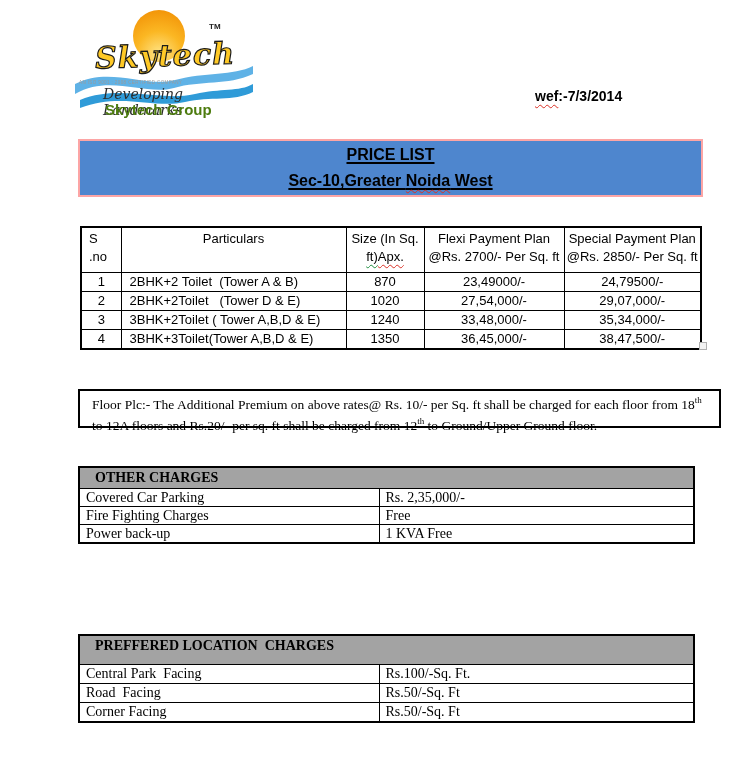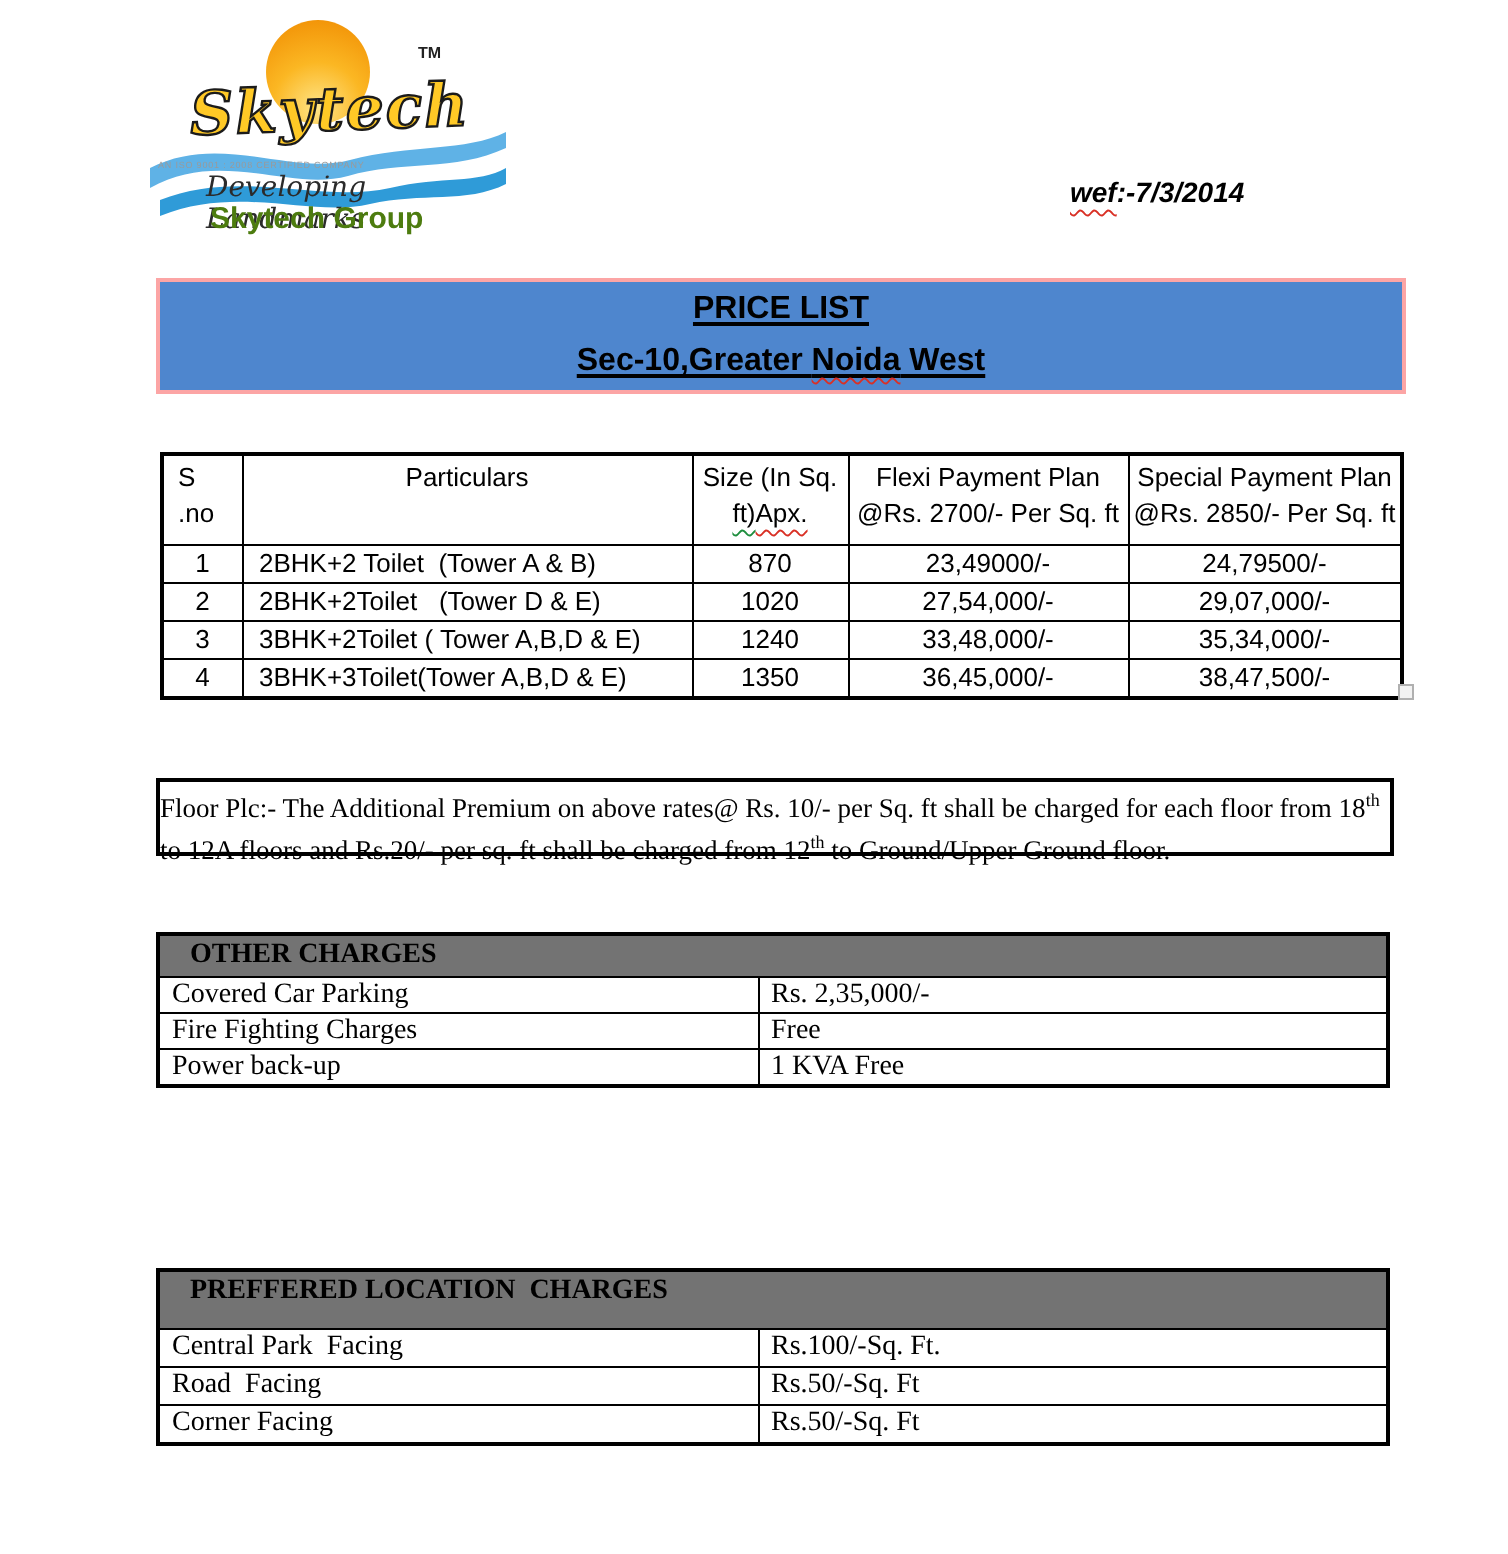"wef:-7/3/2014" .wef { font-style: italic -> none }
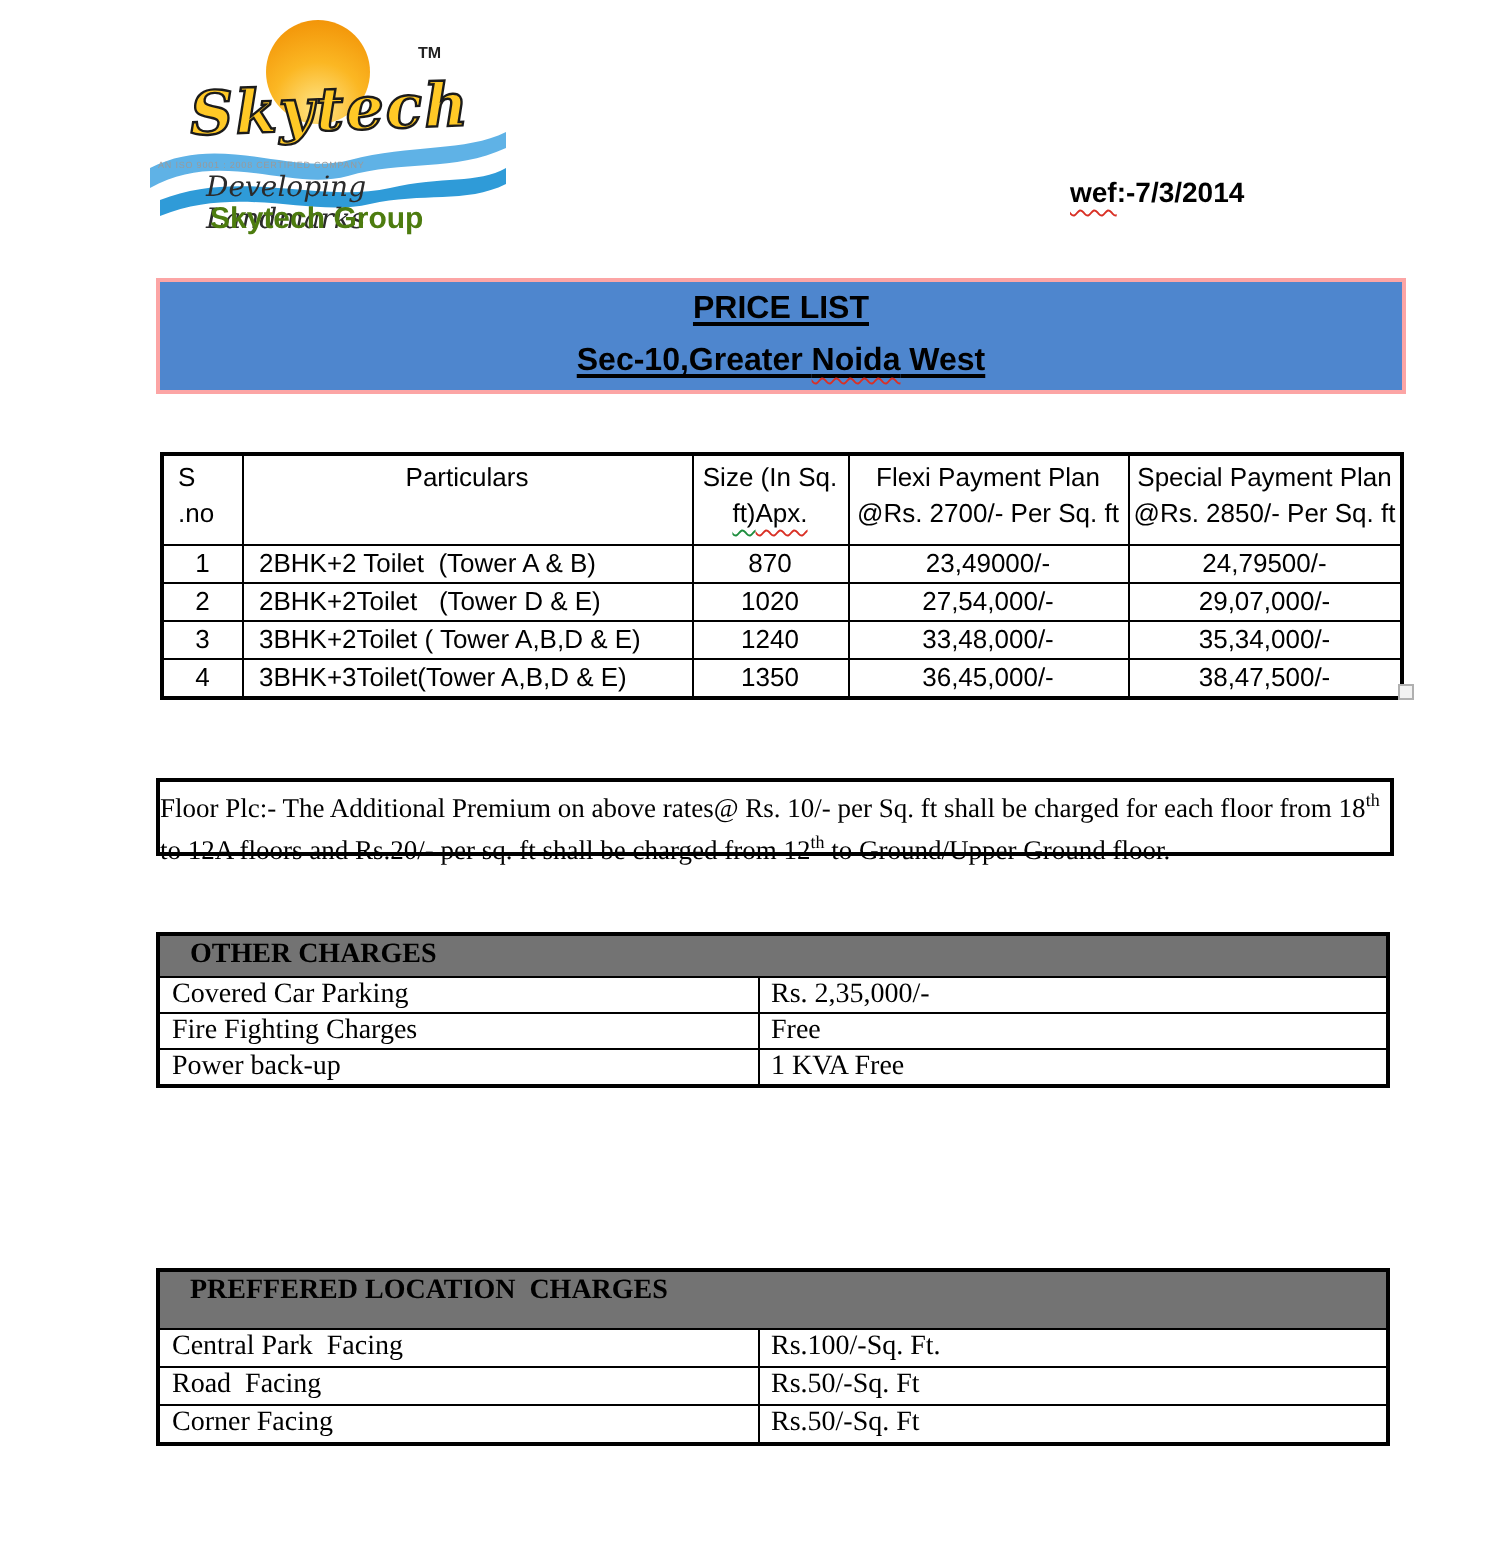"Floor Plc:- The Additional Premium" .floor-note { padding: 1px 0 -> 1px 12px }
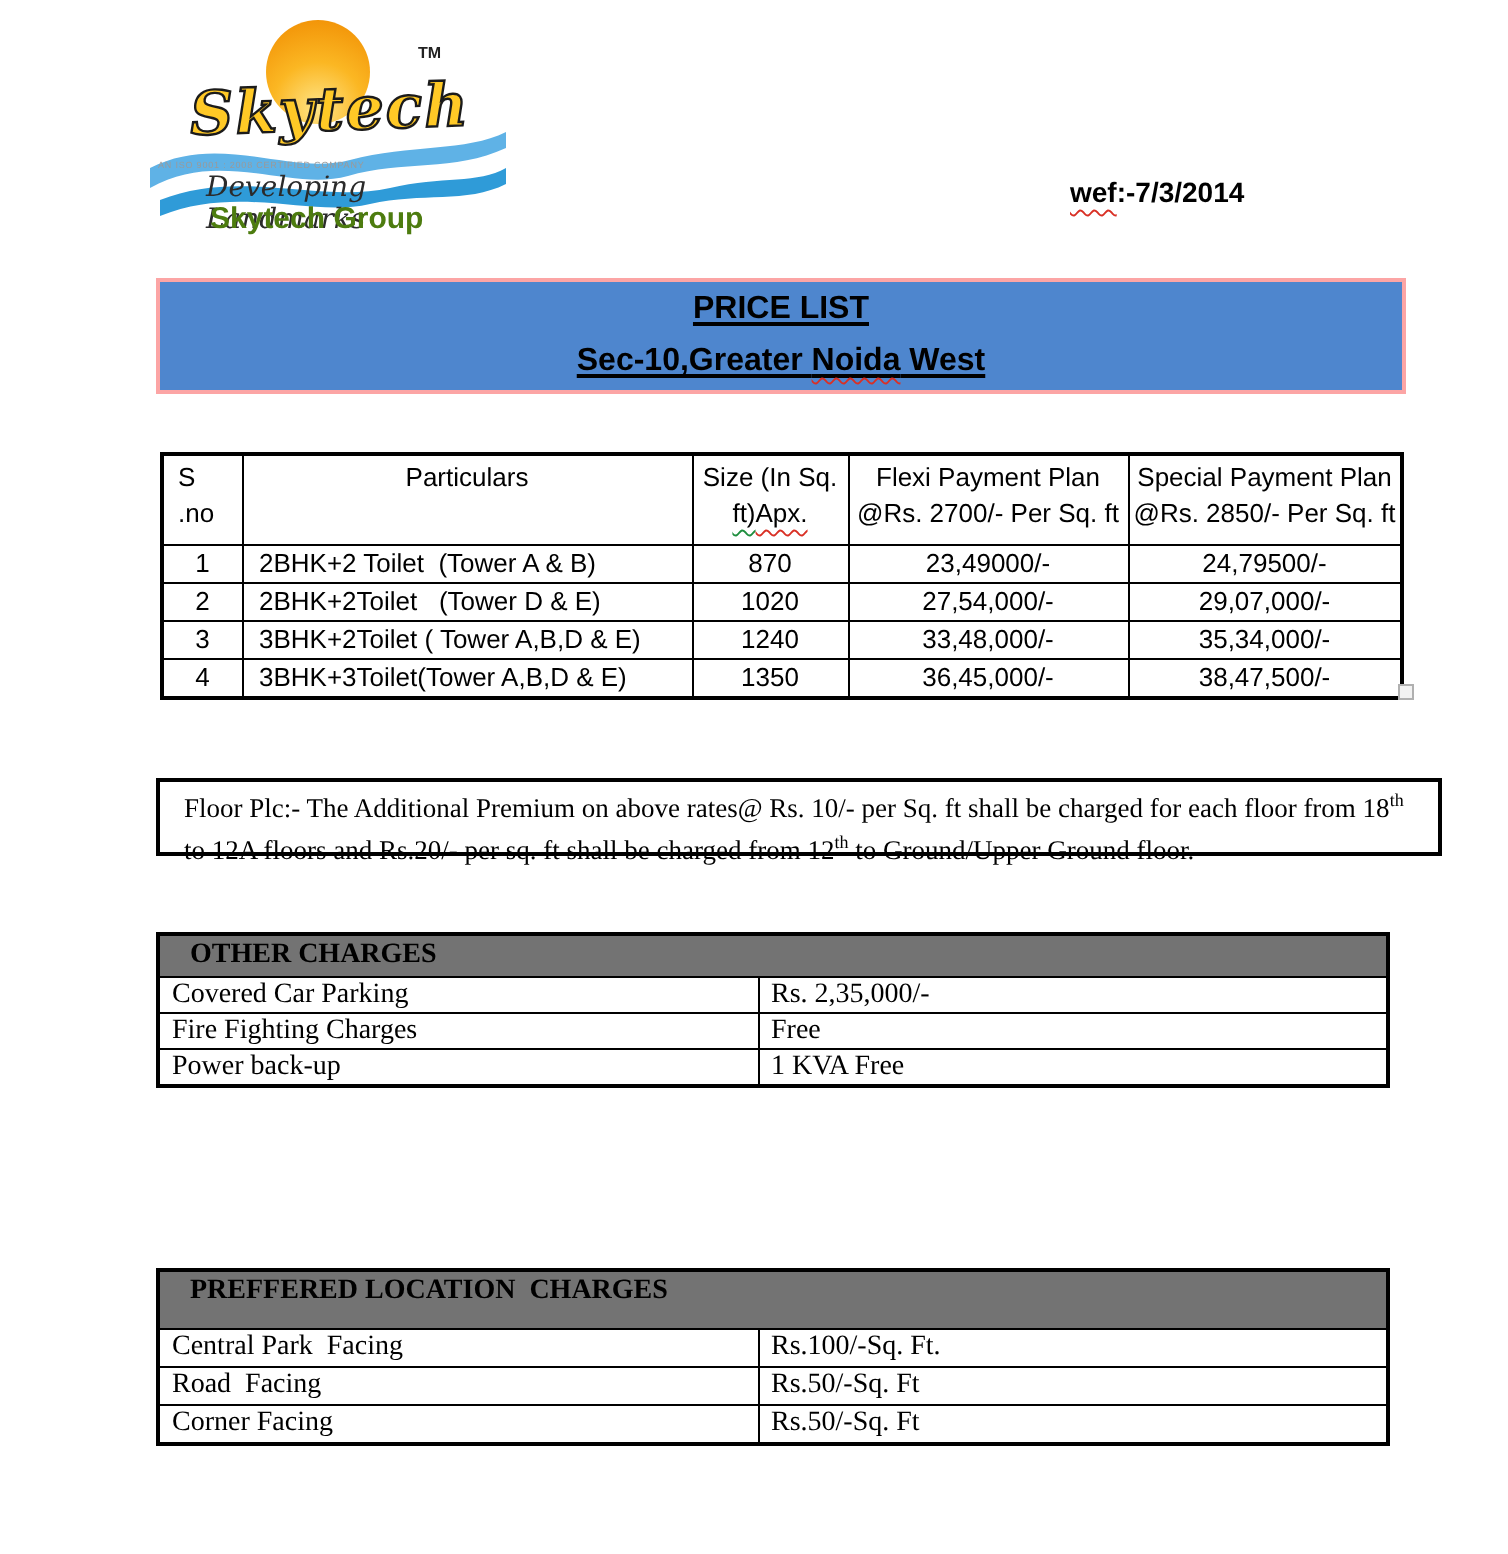"OTHER CHARGES" .charges .head td { background: #737373 -> #a3a3a3 }
